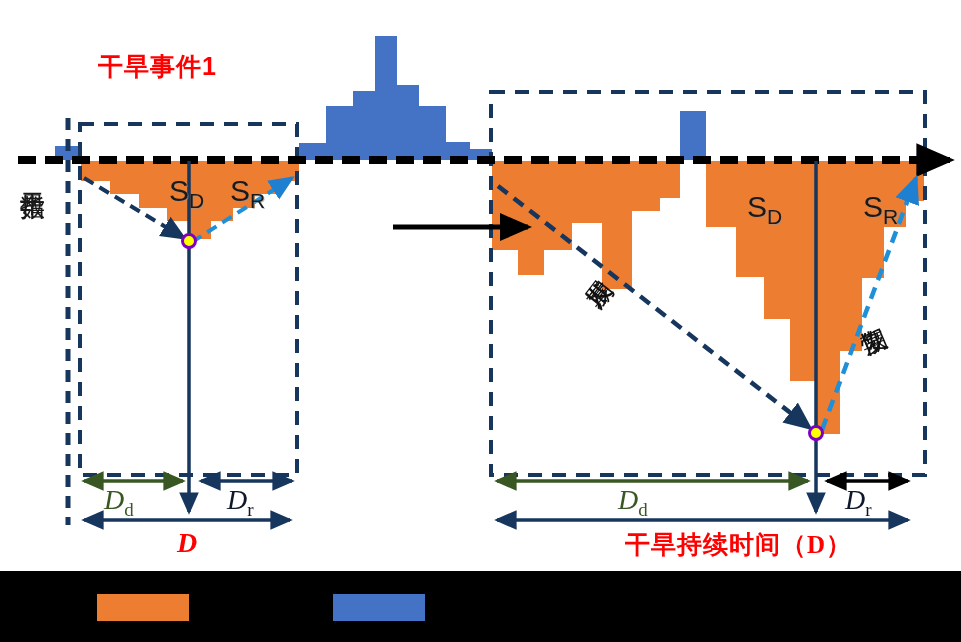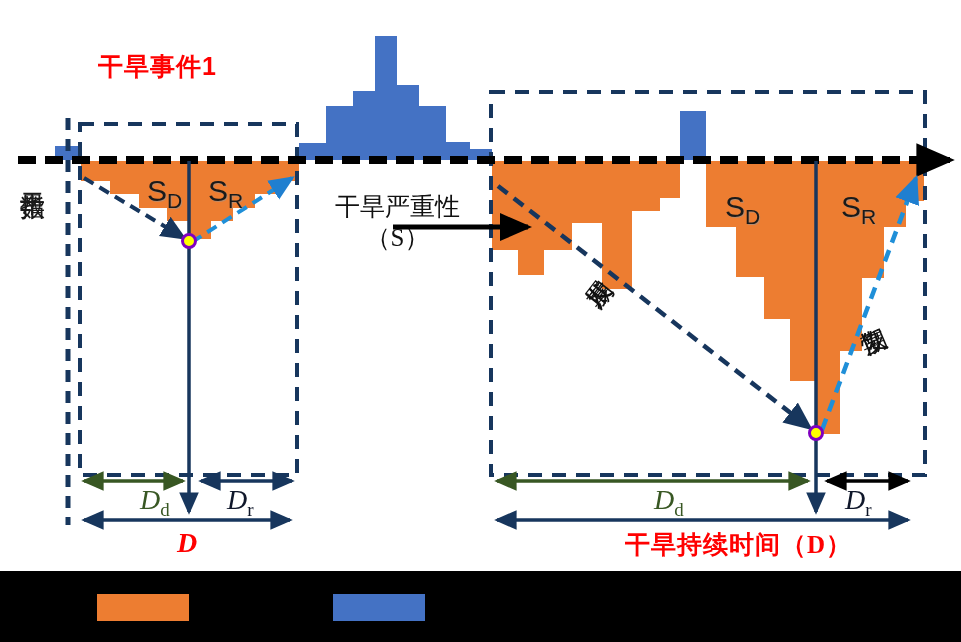"SD" .s-label { margin-left: none -> 22px }
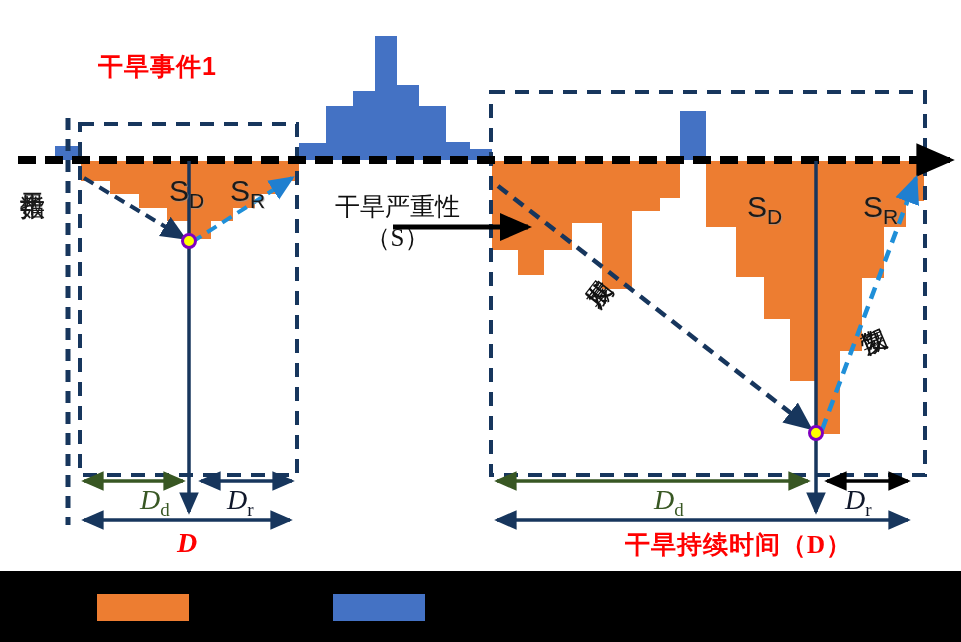"干旱严重性" div.lbl { html: <div> <div>干旱严重性</div> <div>（S）</div> </div> -> none }
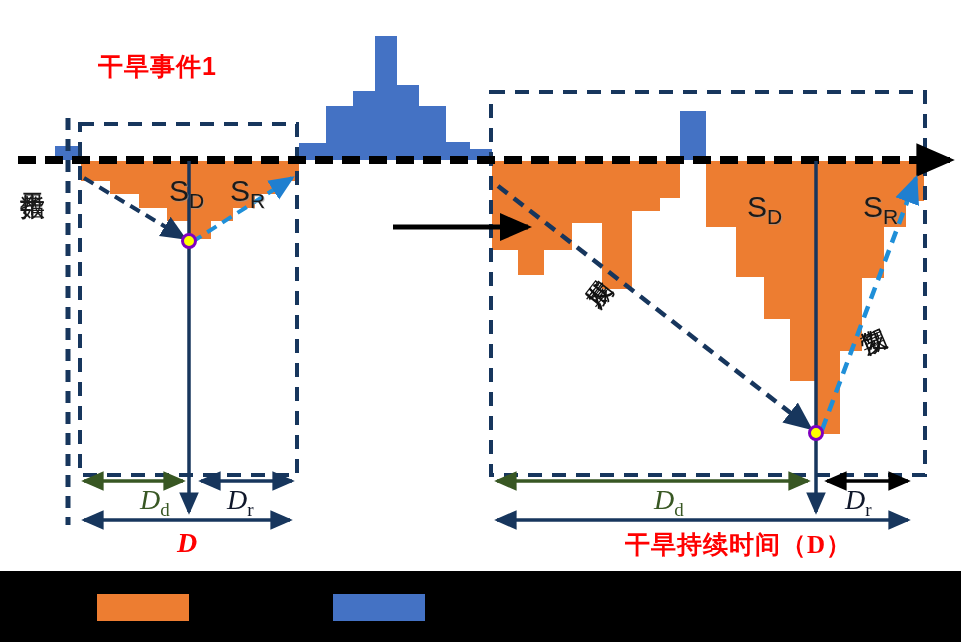"Dd" .dd { margin-left: 36px -> none }
